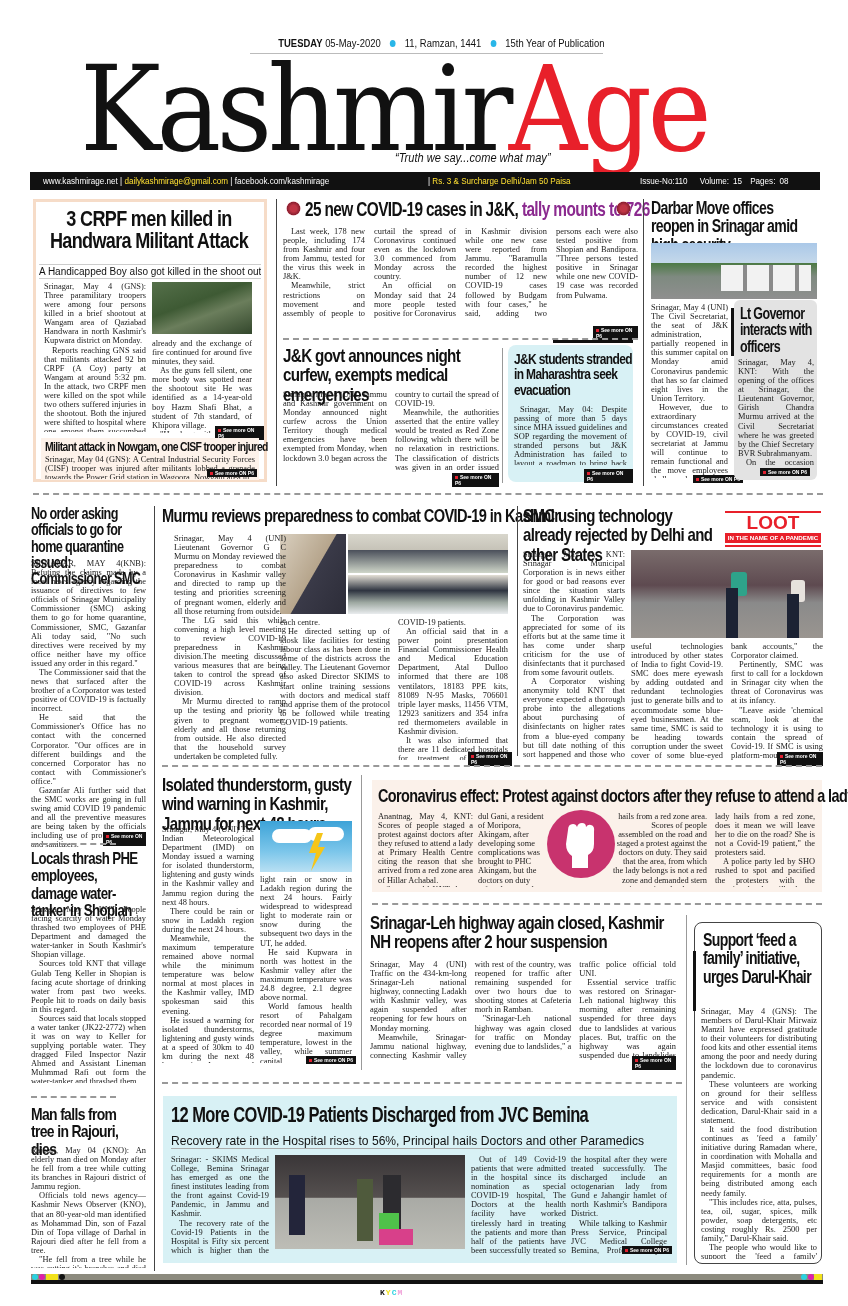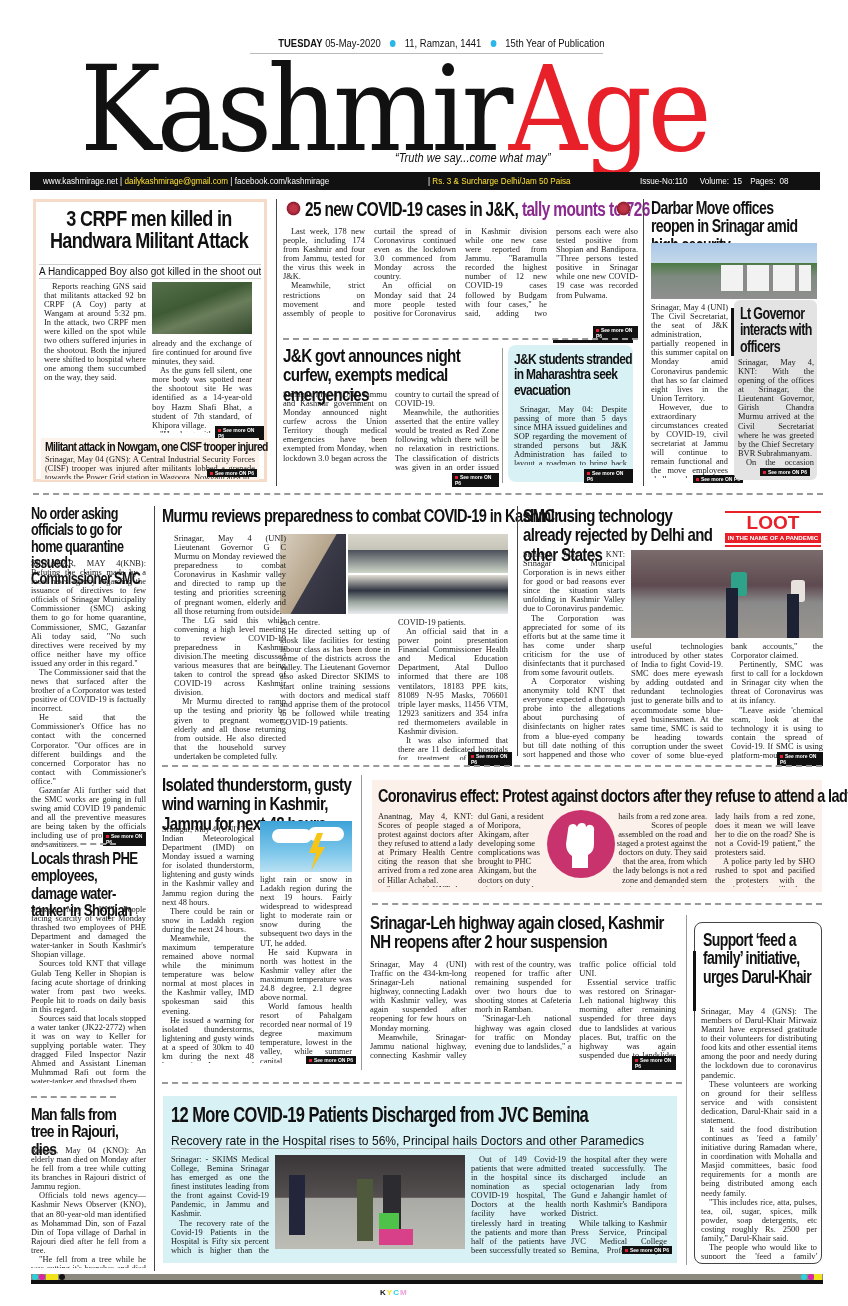"Srinagar, May 4 (GNS): Three" p { html: none -> <p>Srinagar, May 4 (GNS): Three paramilitary troopers were among four persons killed in a brief shootout at Wangam area of Qaziabad Handwara in north Kashmir's Kupwara district on Monday.</p> }
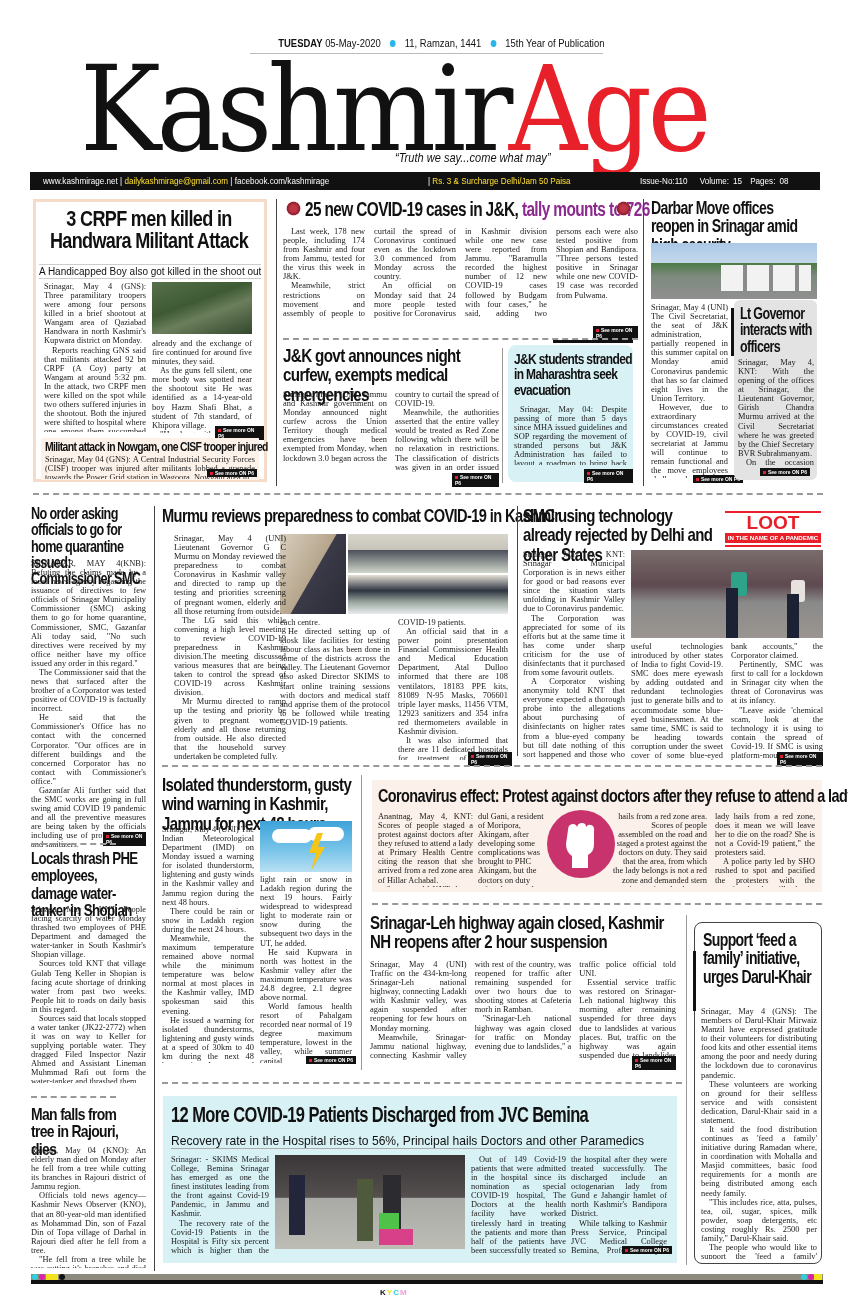"light rain or snow in" p { text: 19 -> 24 }
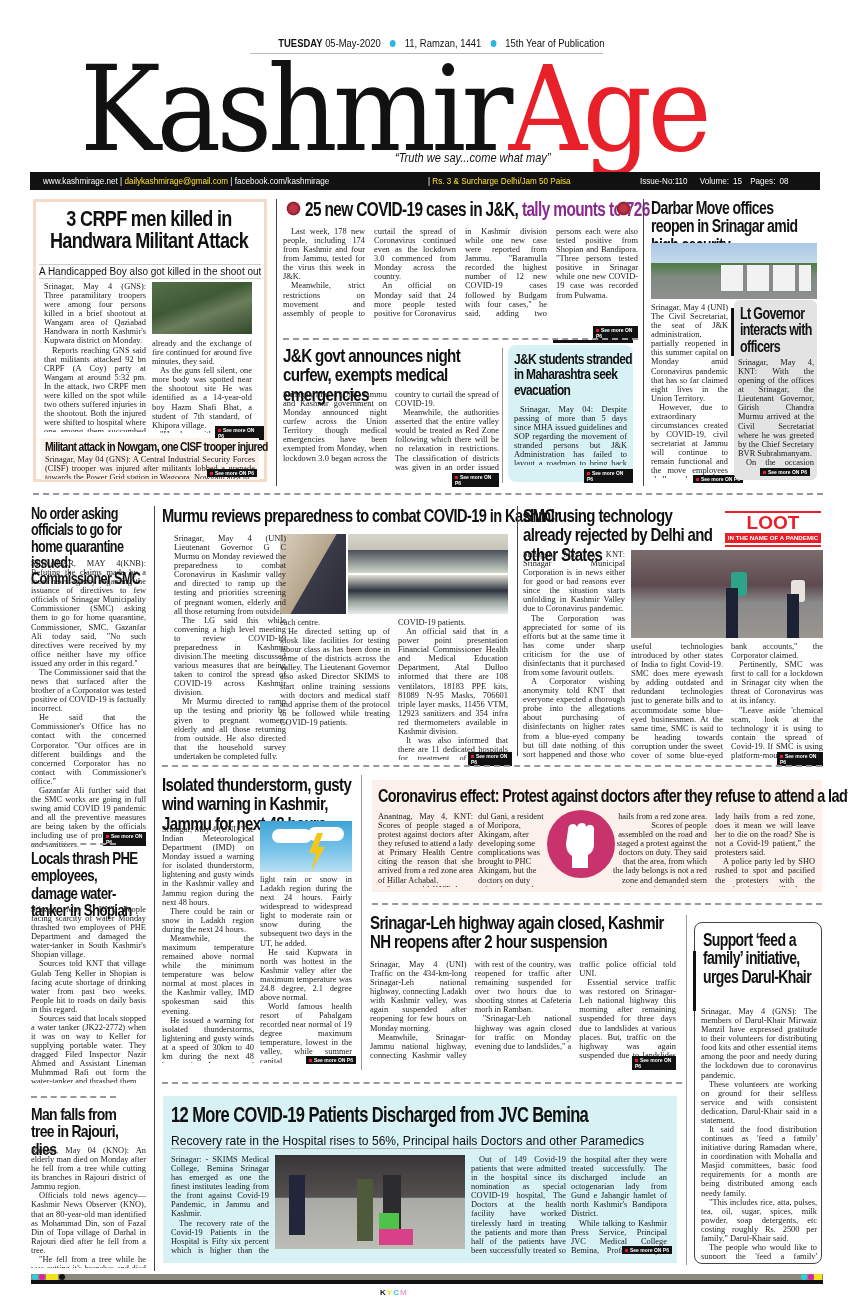"KYCM" div.abs { font-family: Liberation Sans, sans-serif -> Liberation Mono, monospace }
